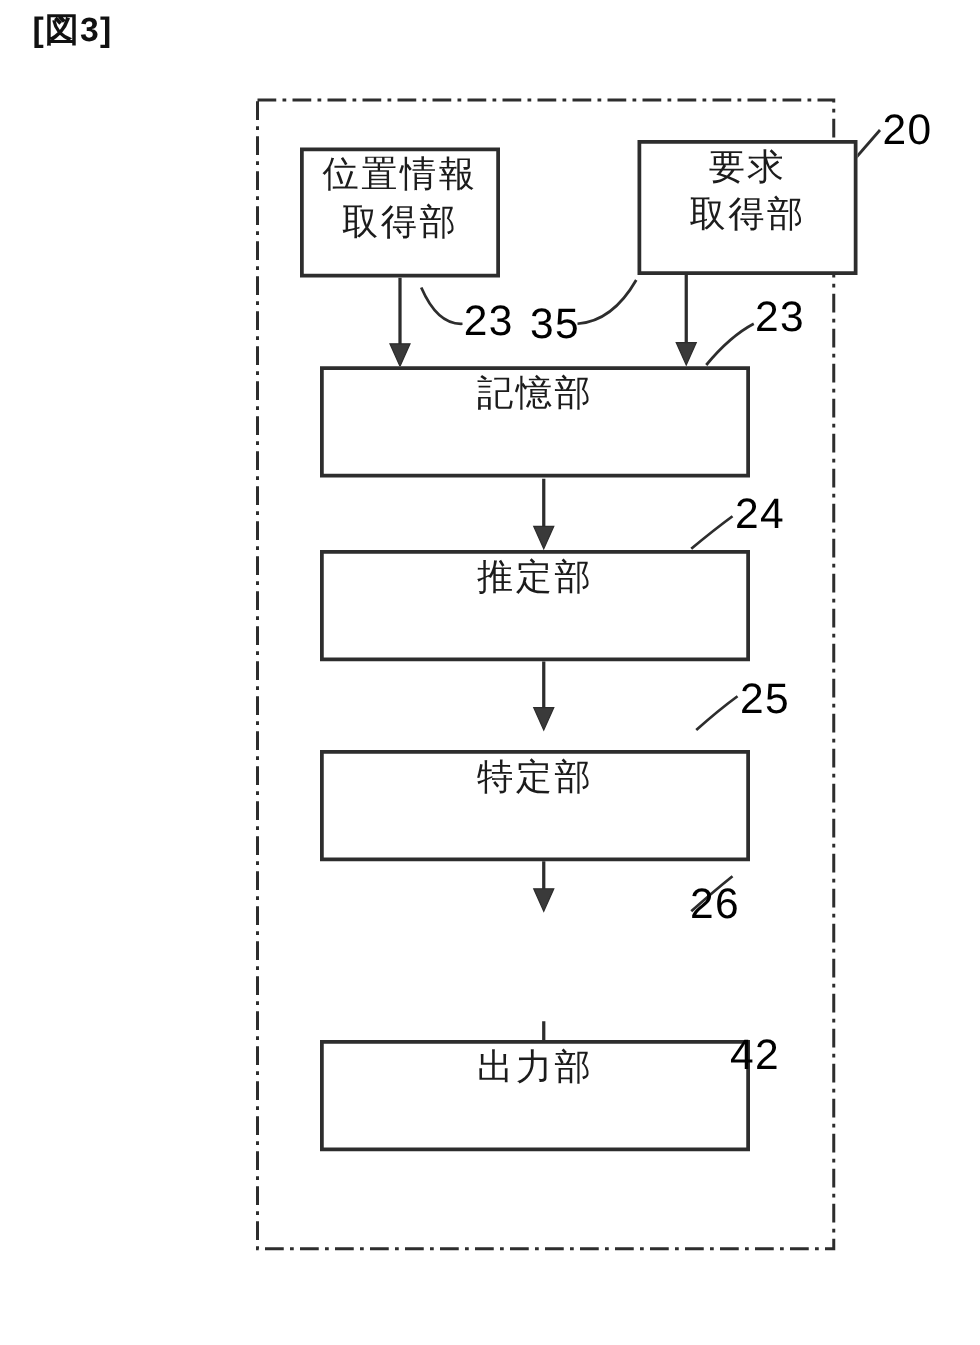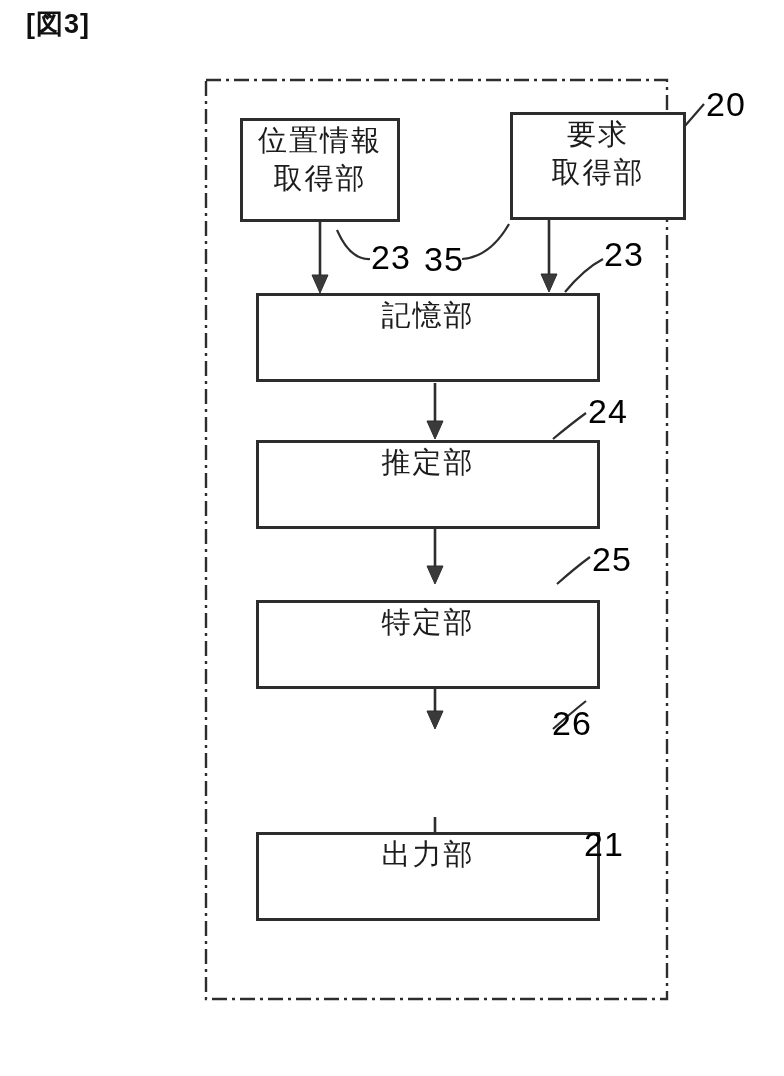"21" div.ref-num { text: 21 -> 42 }
